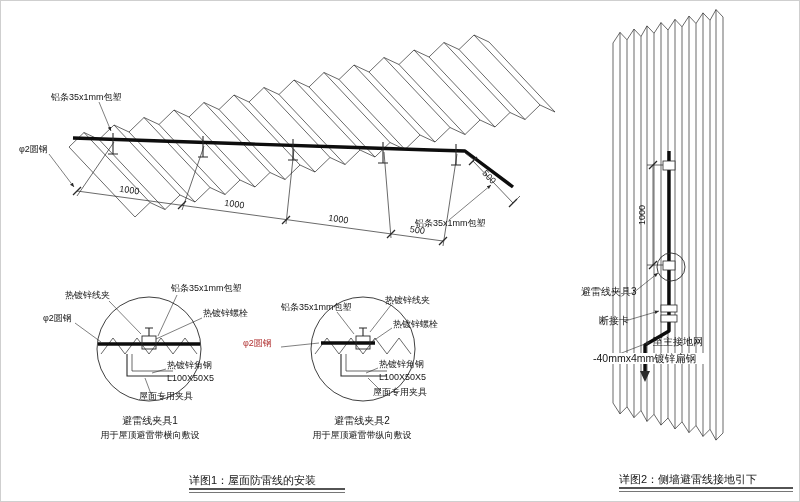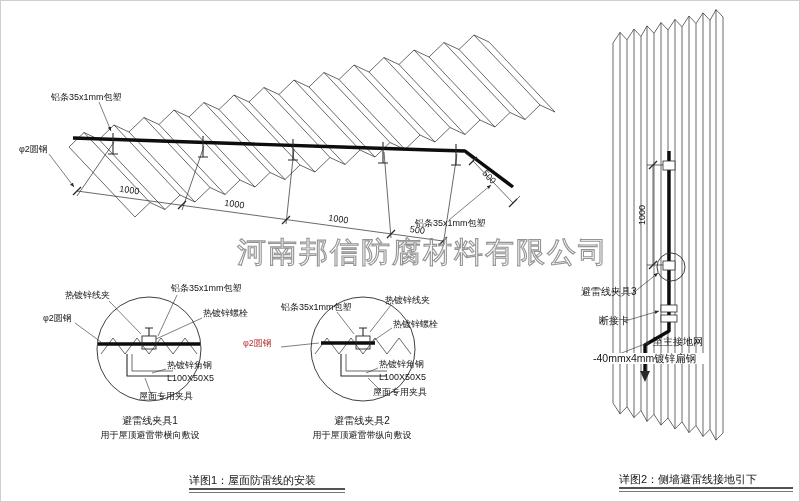"河南邦信防腐材料有限公司" div.watermark { html: <div>河南邦信防腐材料有限公司</div> -> none }
